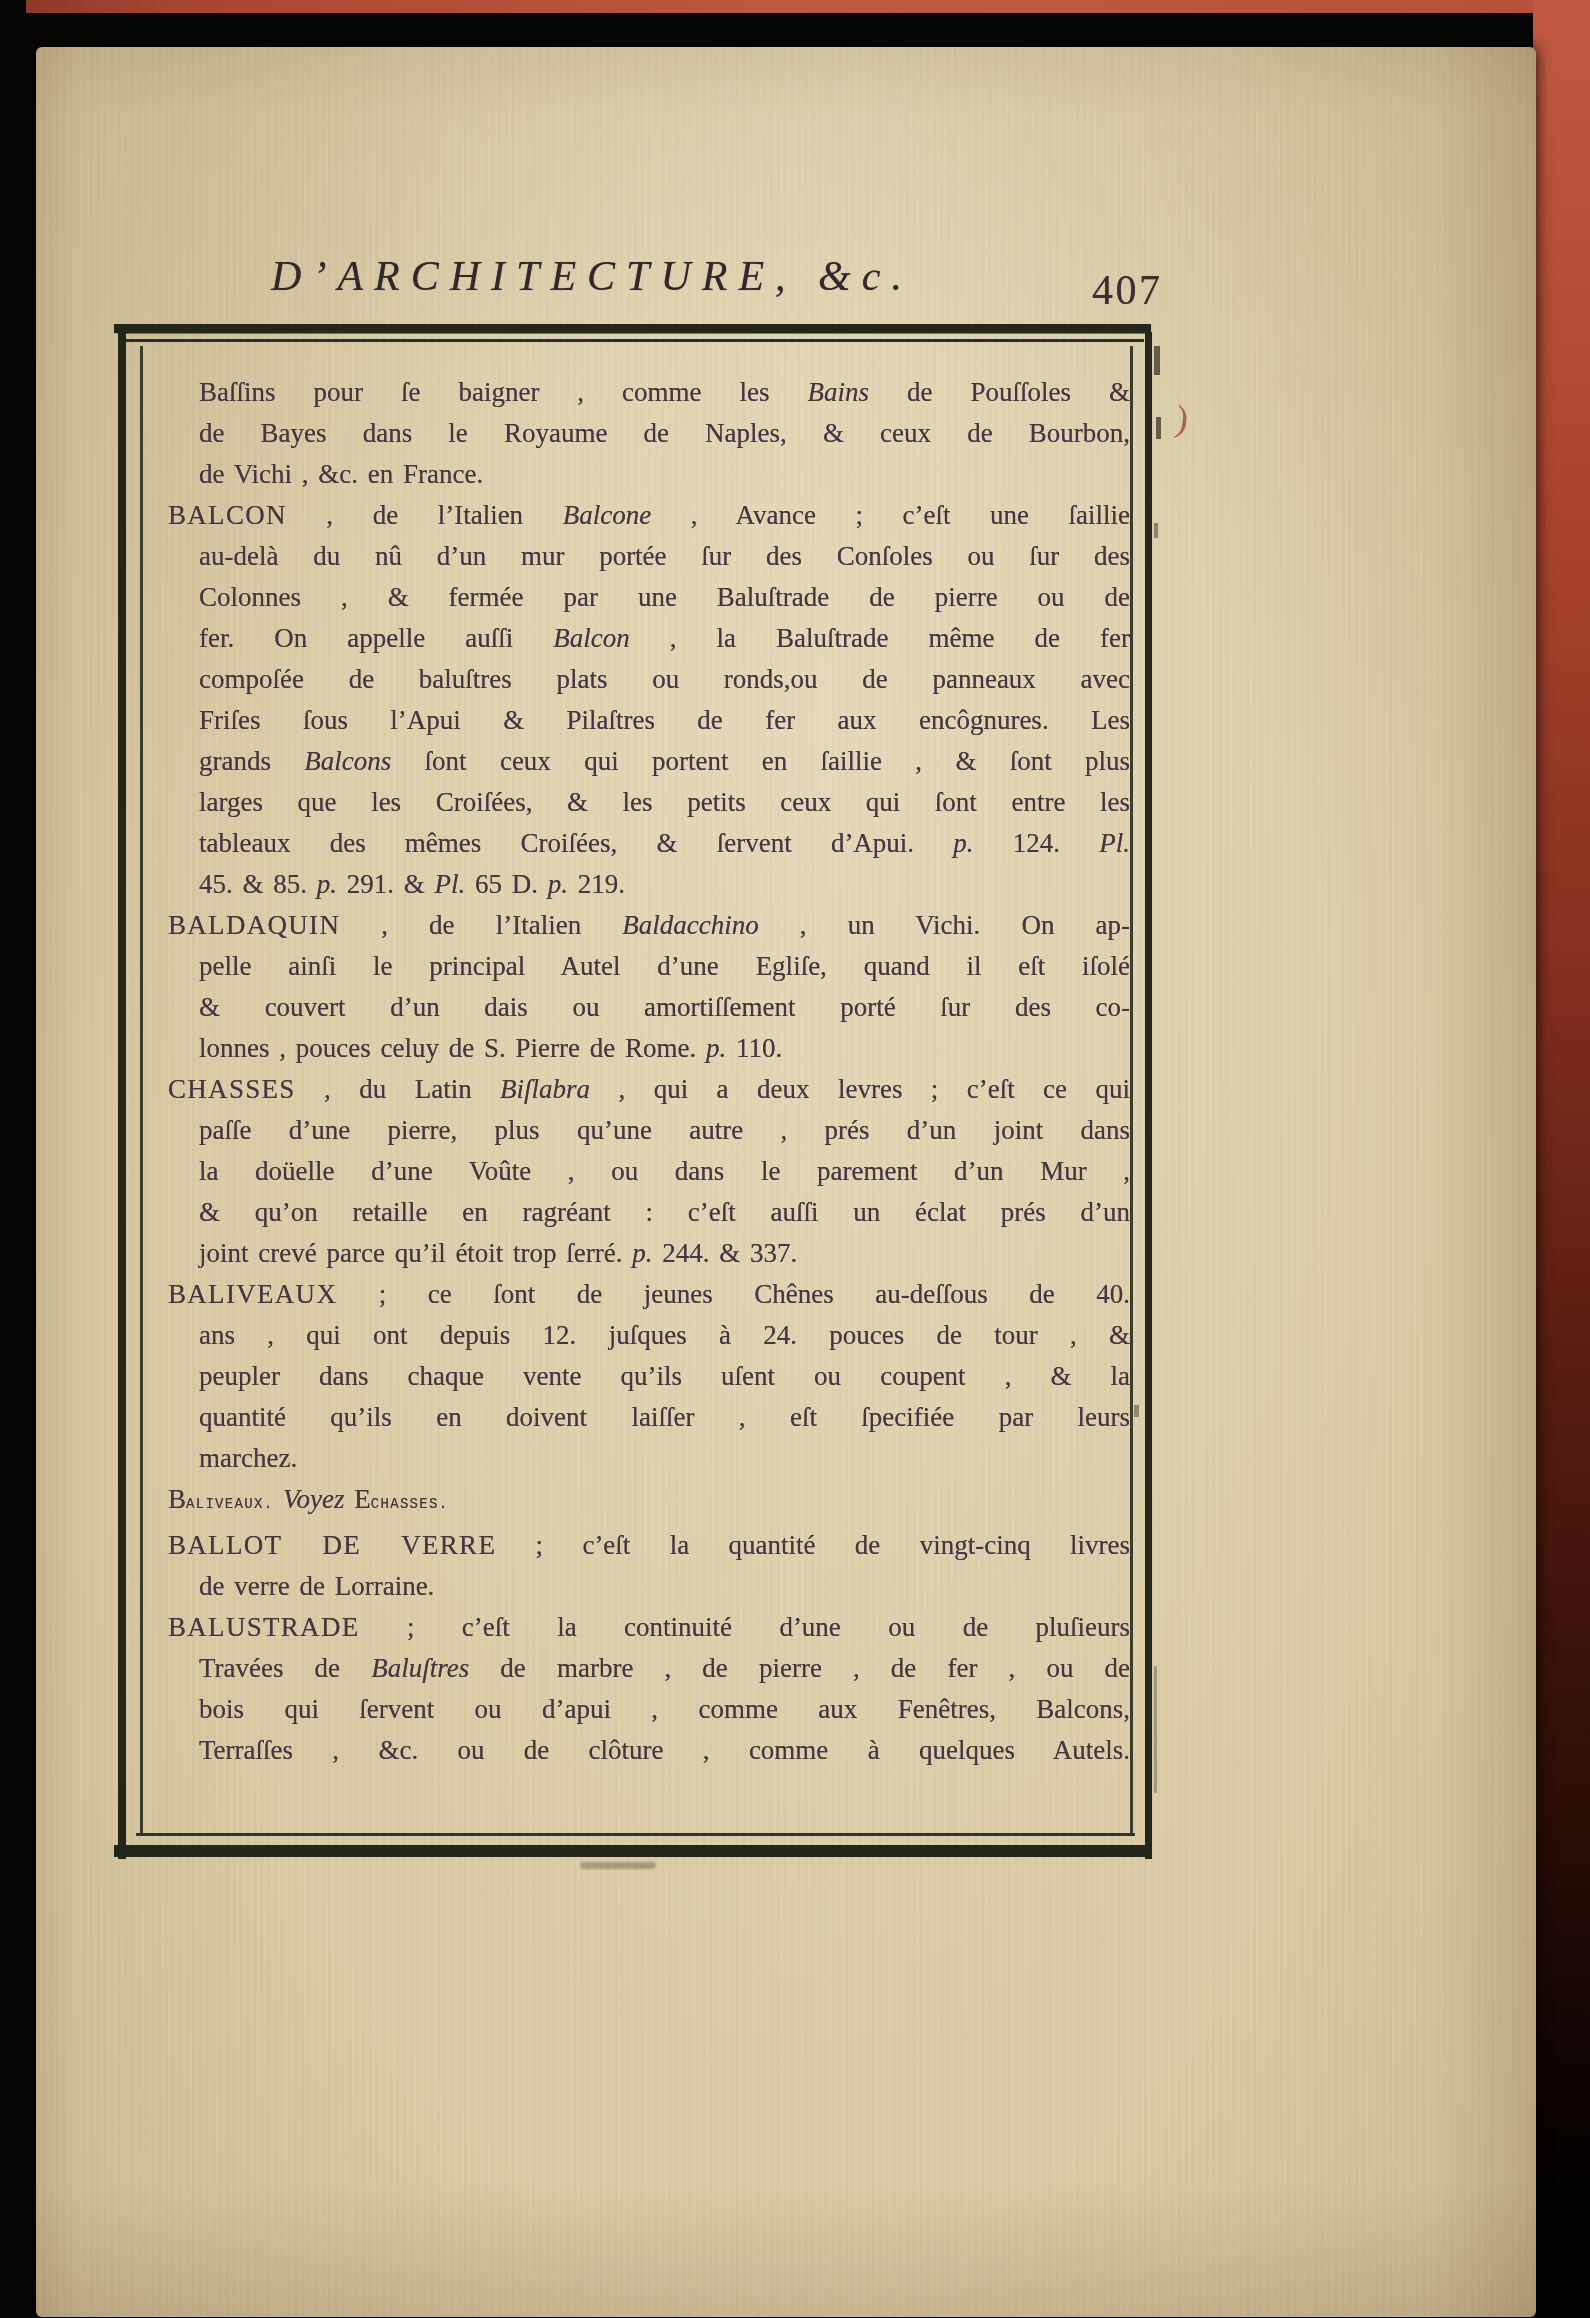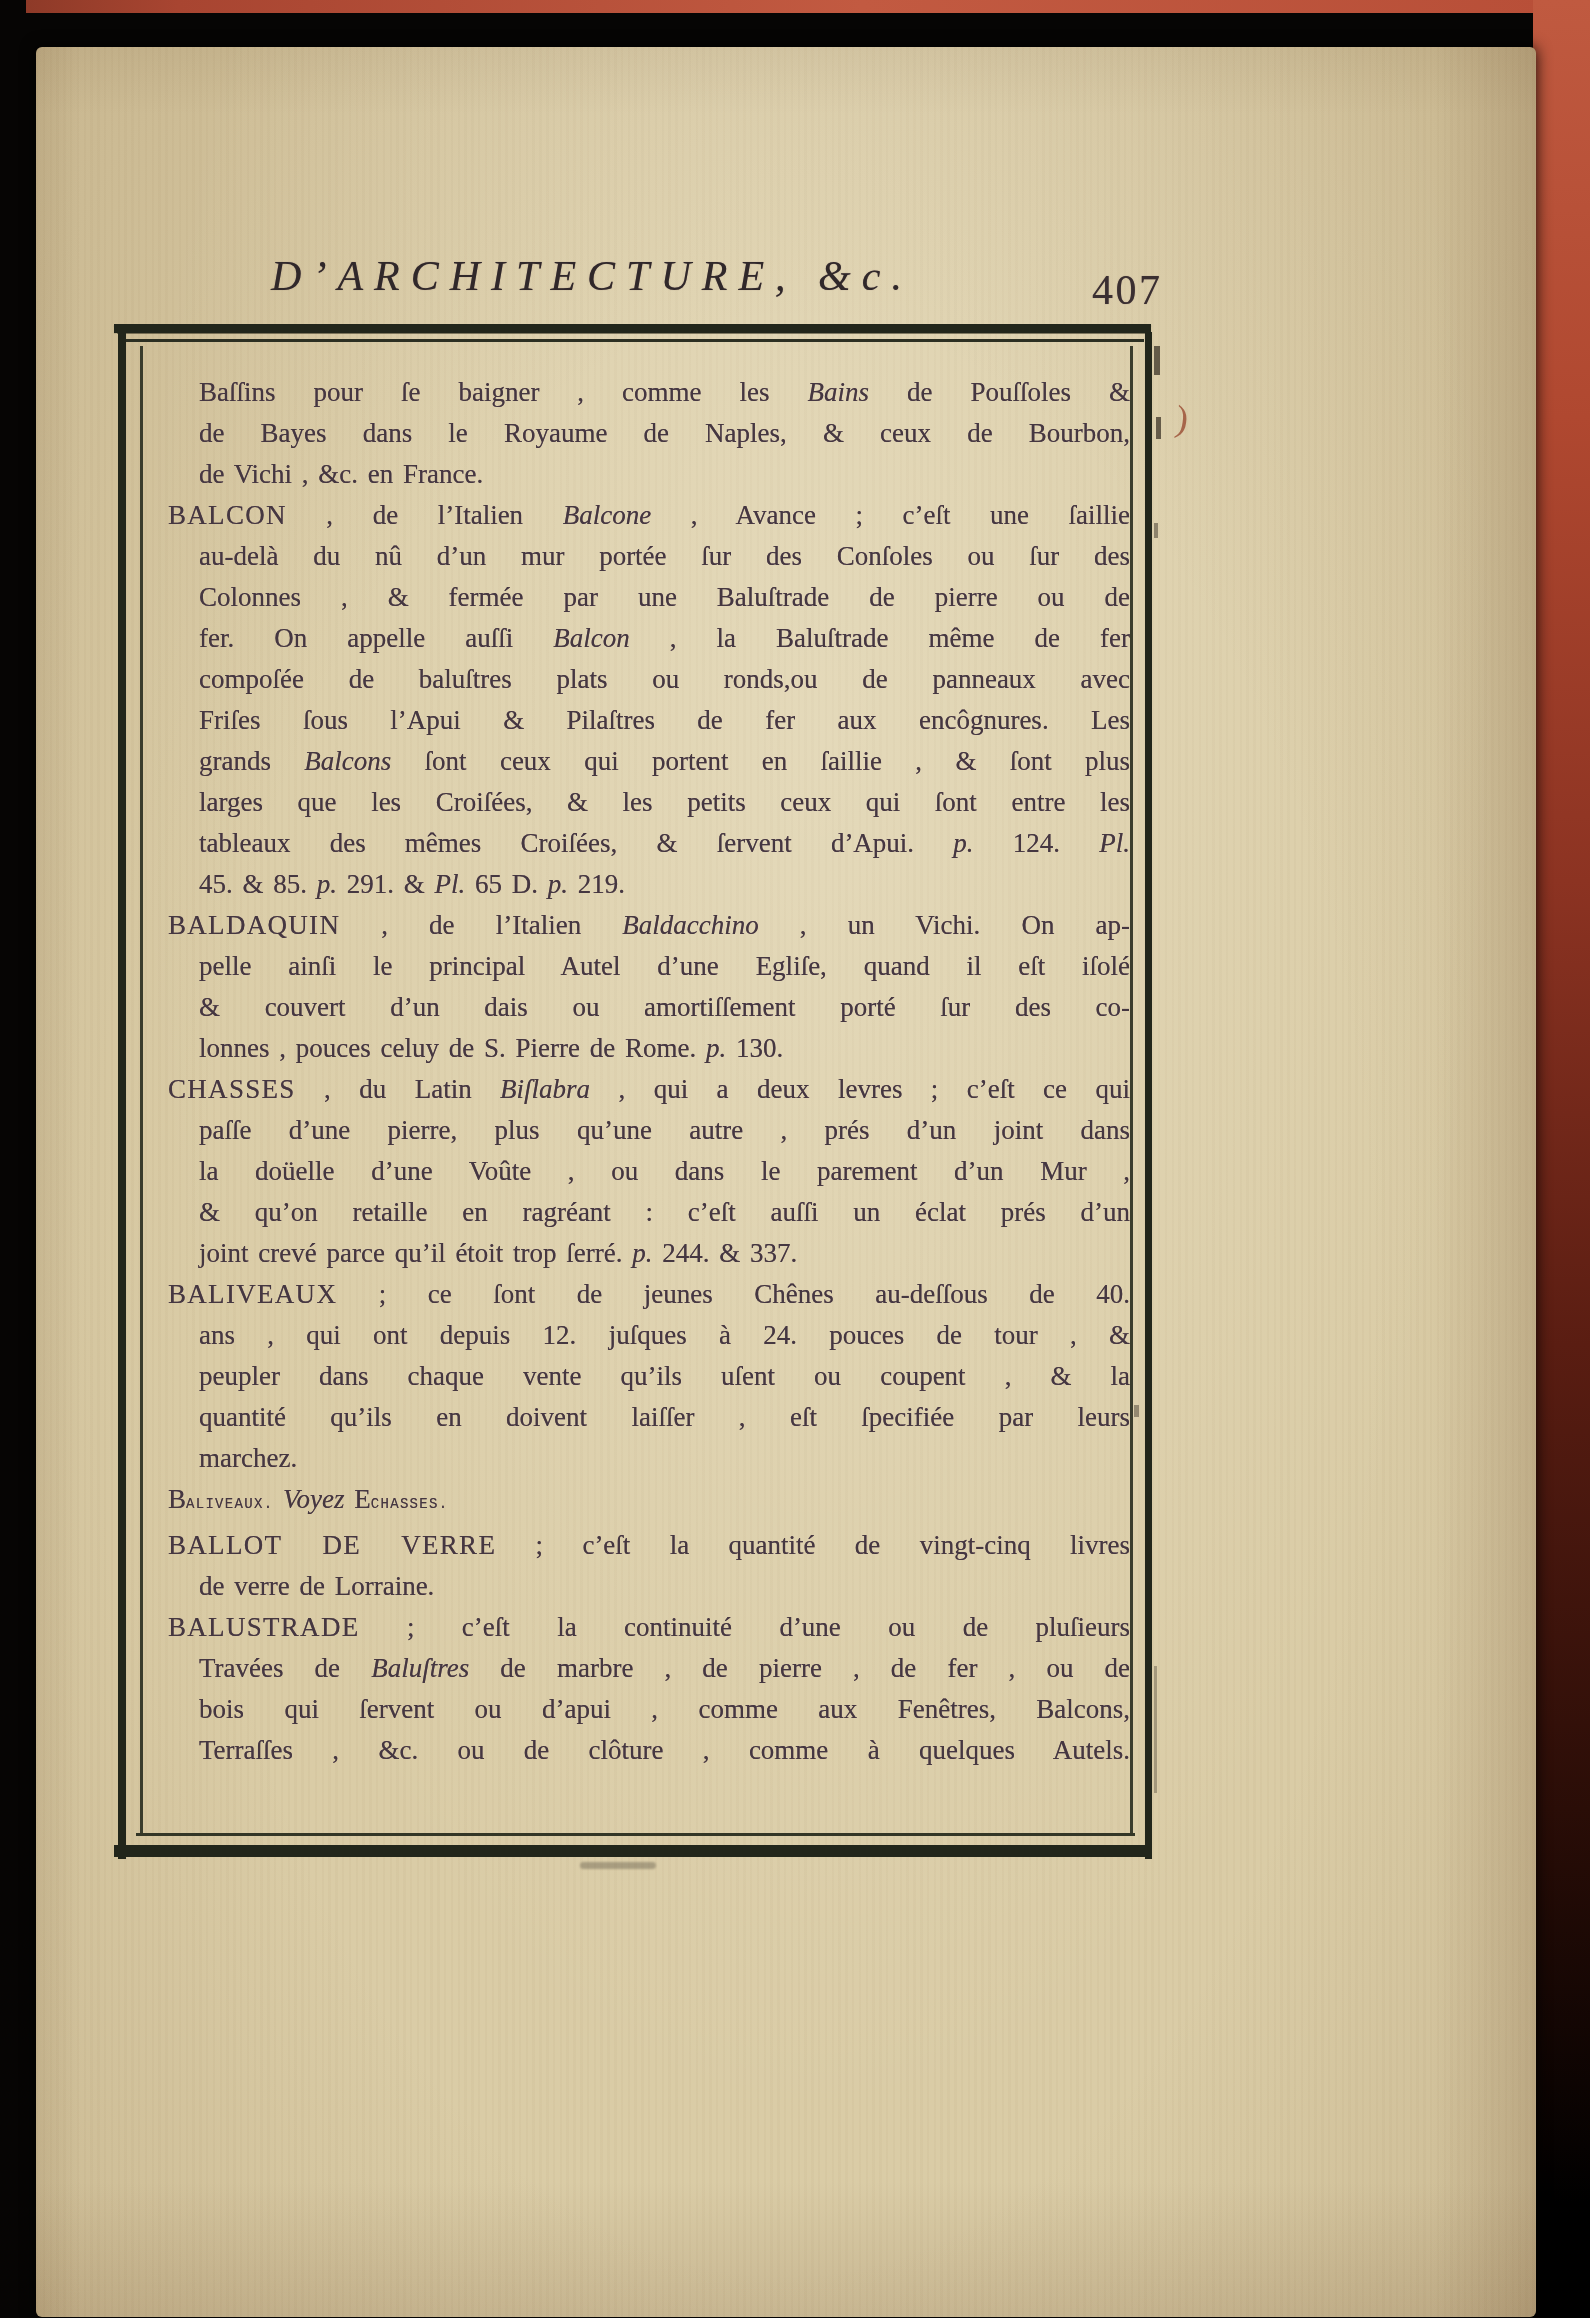"130." span.seg-r { text: 130 -> 110 }
